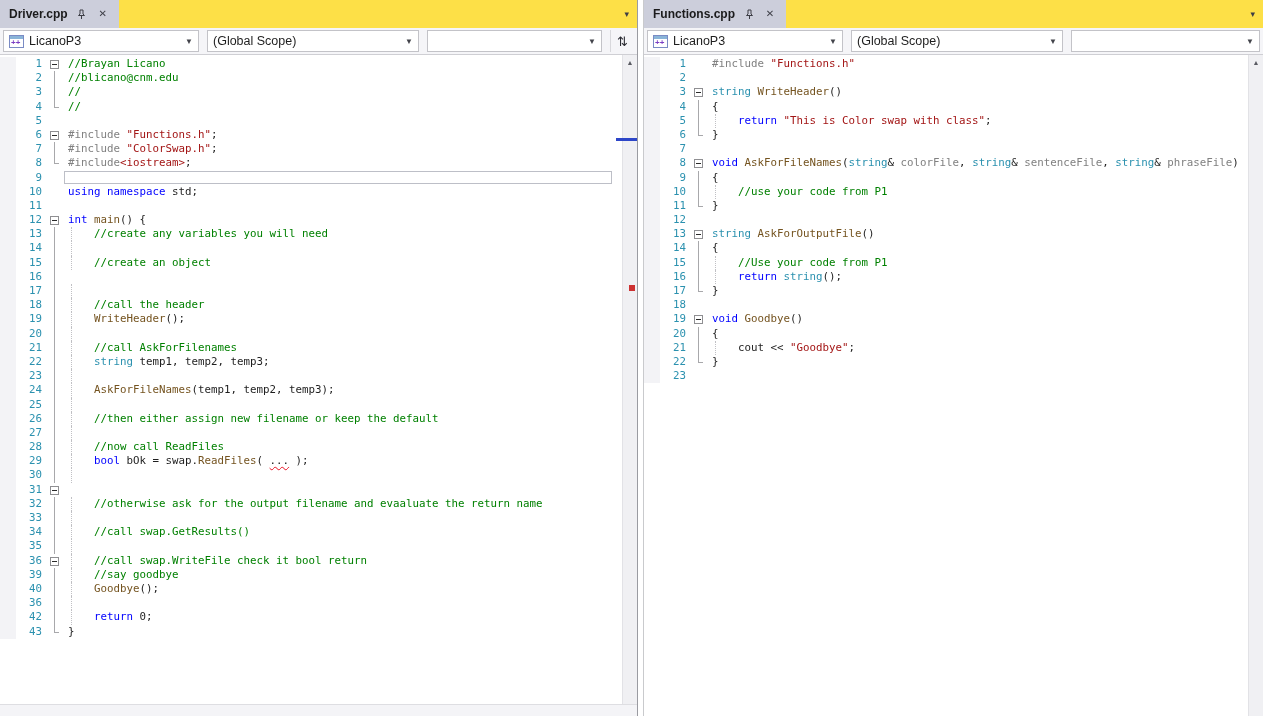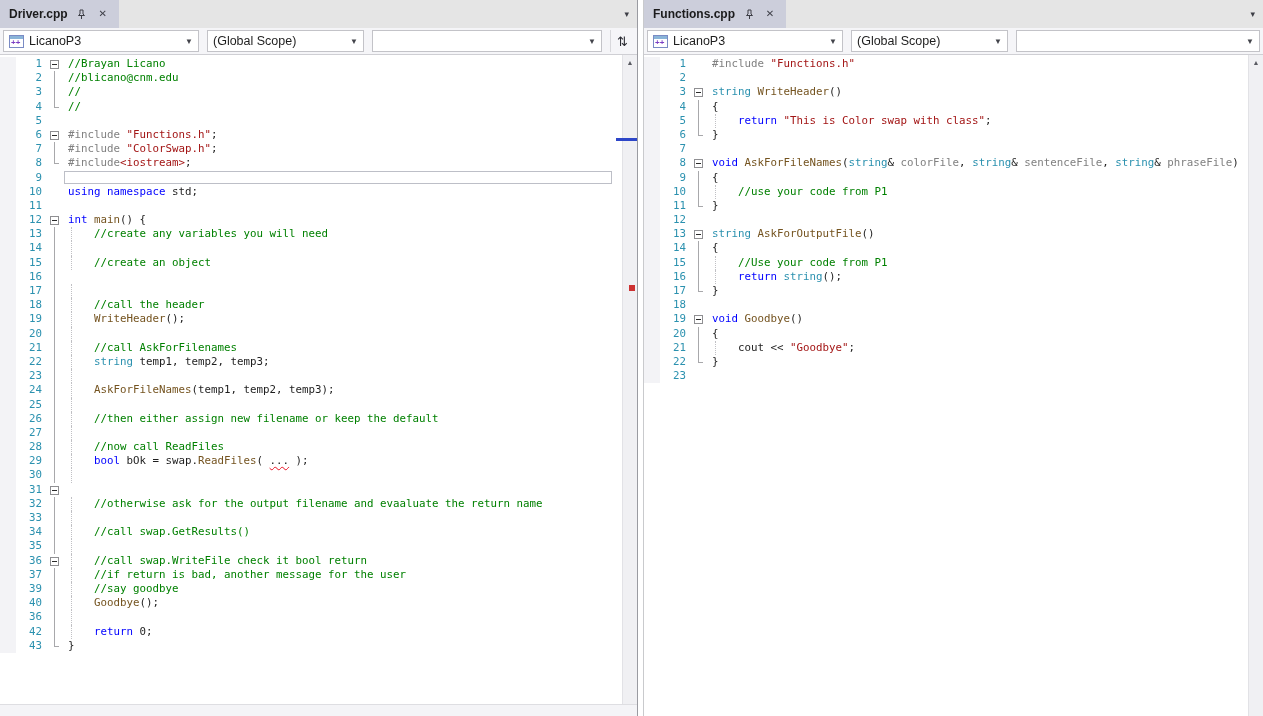"Driver.cpp" .tabstrip { background: #e5e5e5 -> #fde047 }
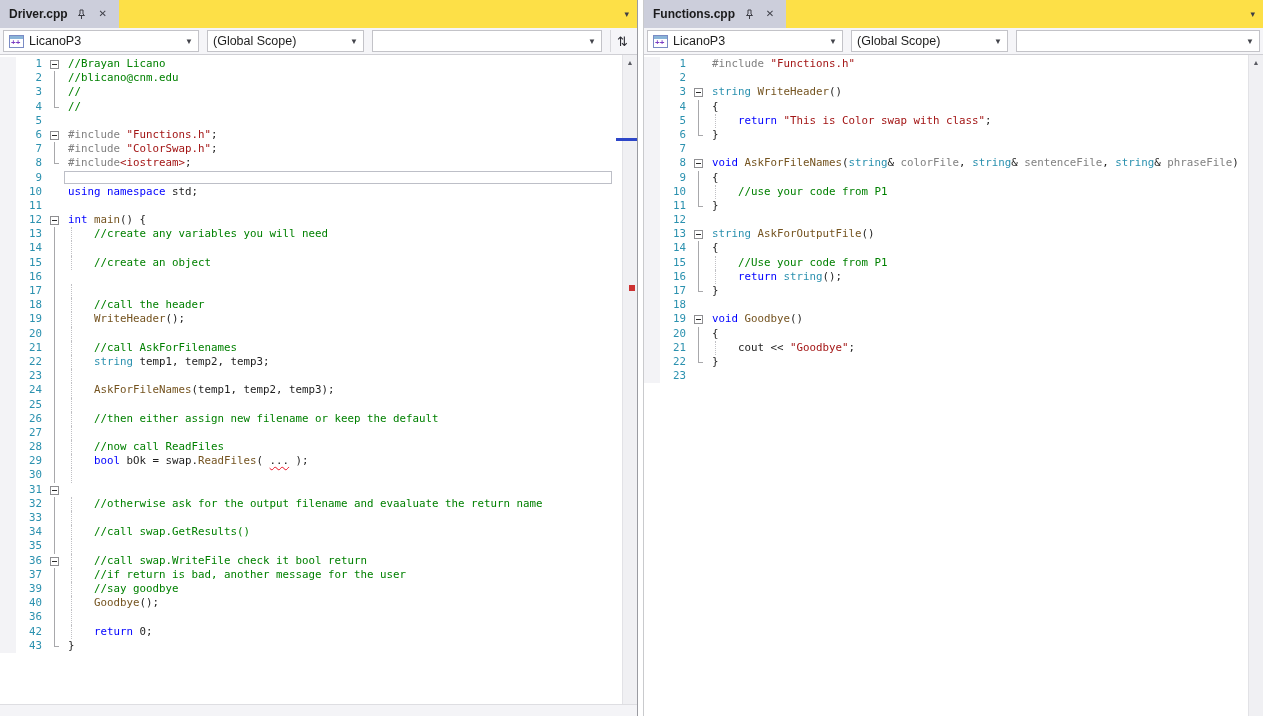"(Global Scope)" .dd-scope { width: 157px -> 212px }
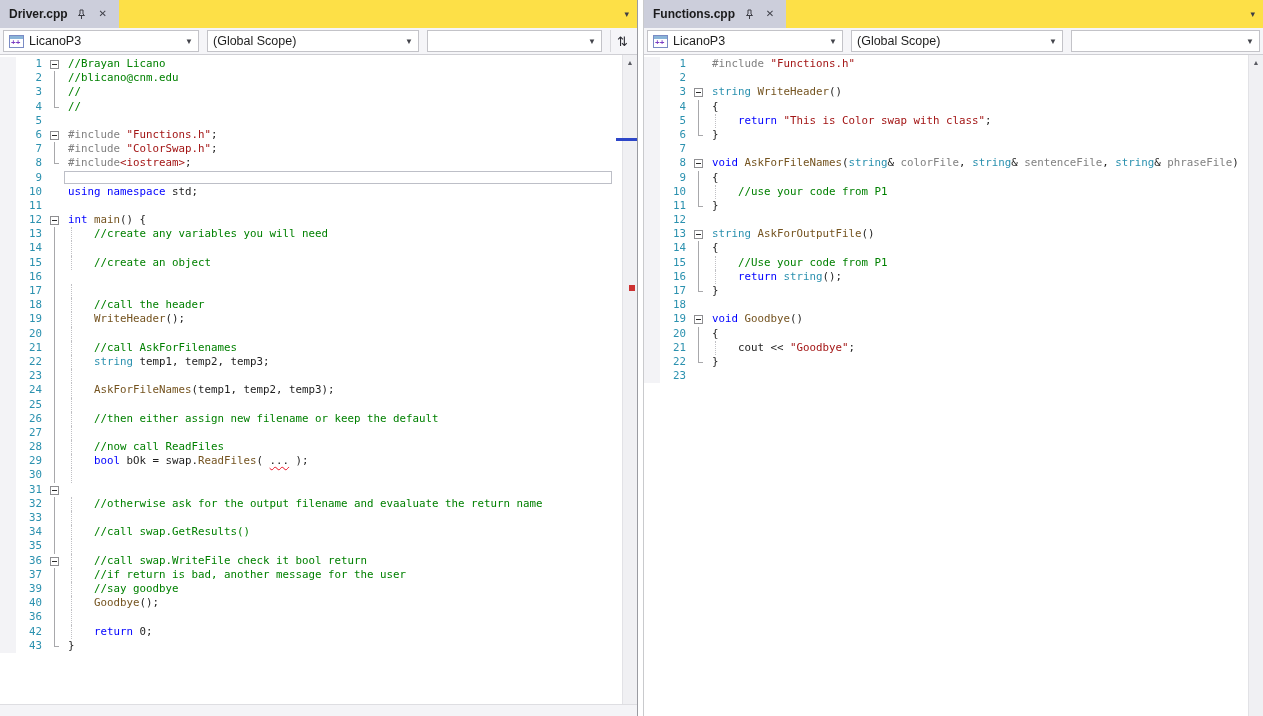"37" div.row { html: <div><span></span><span>37</span><span><div></div></span><span><div></div><span> </span><span>//if return is bad, another message for the user</span></span></div> -> none }
